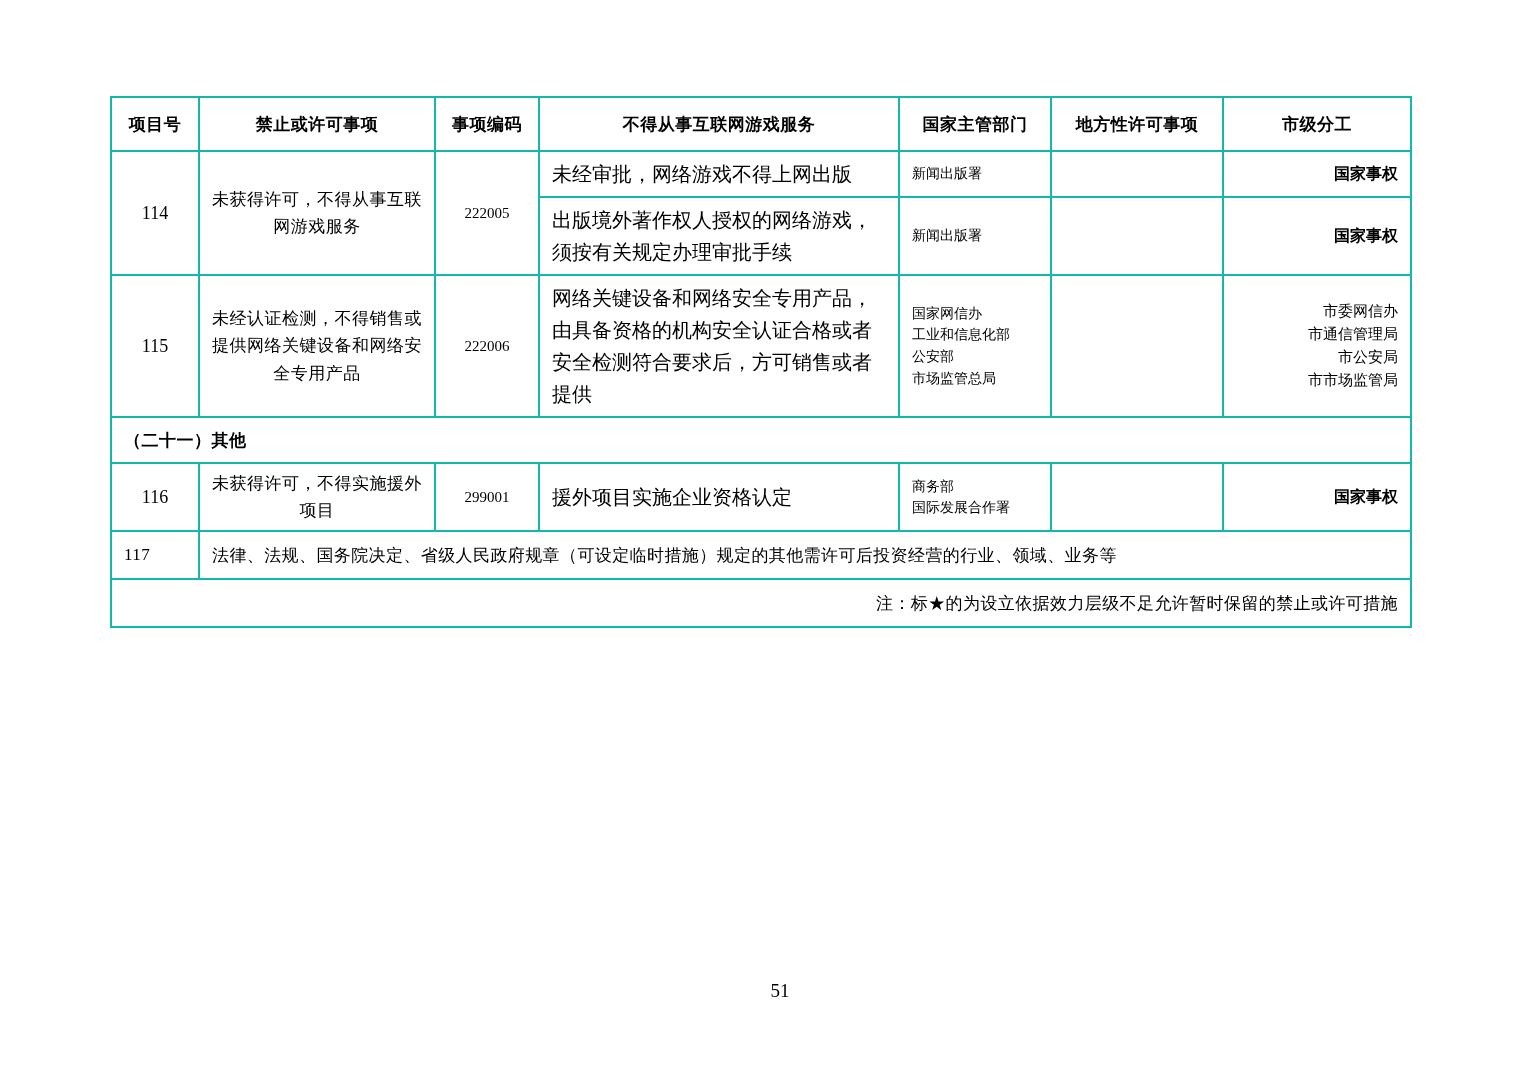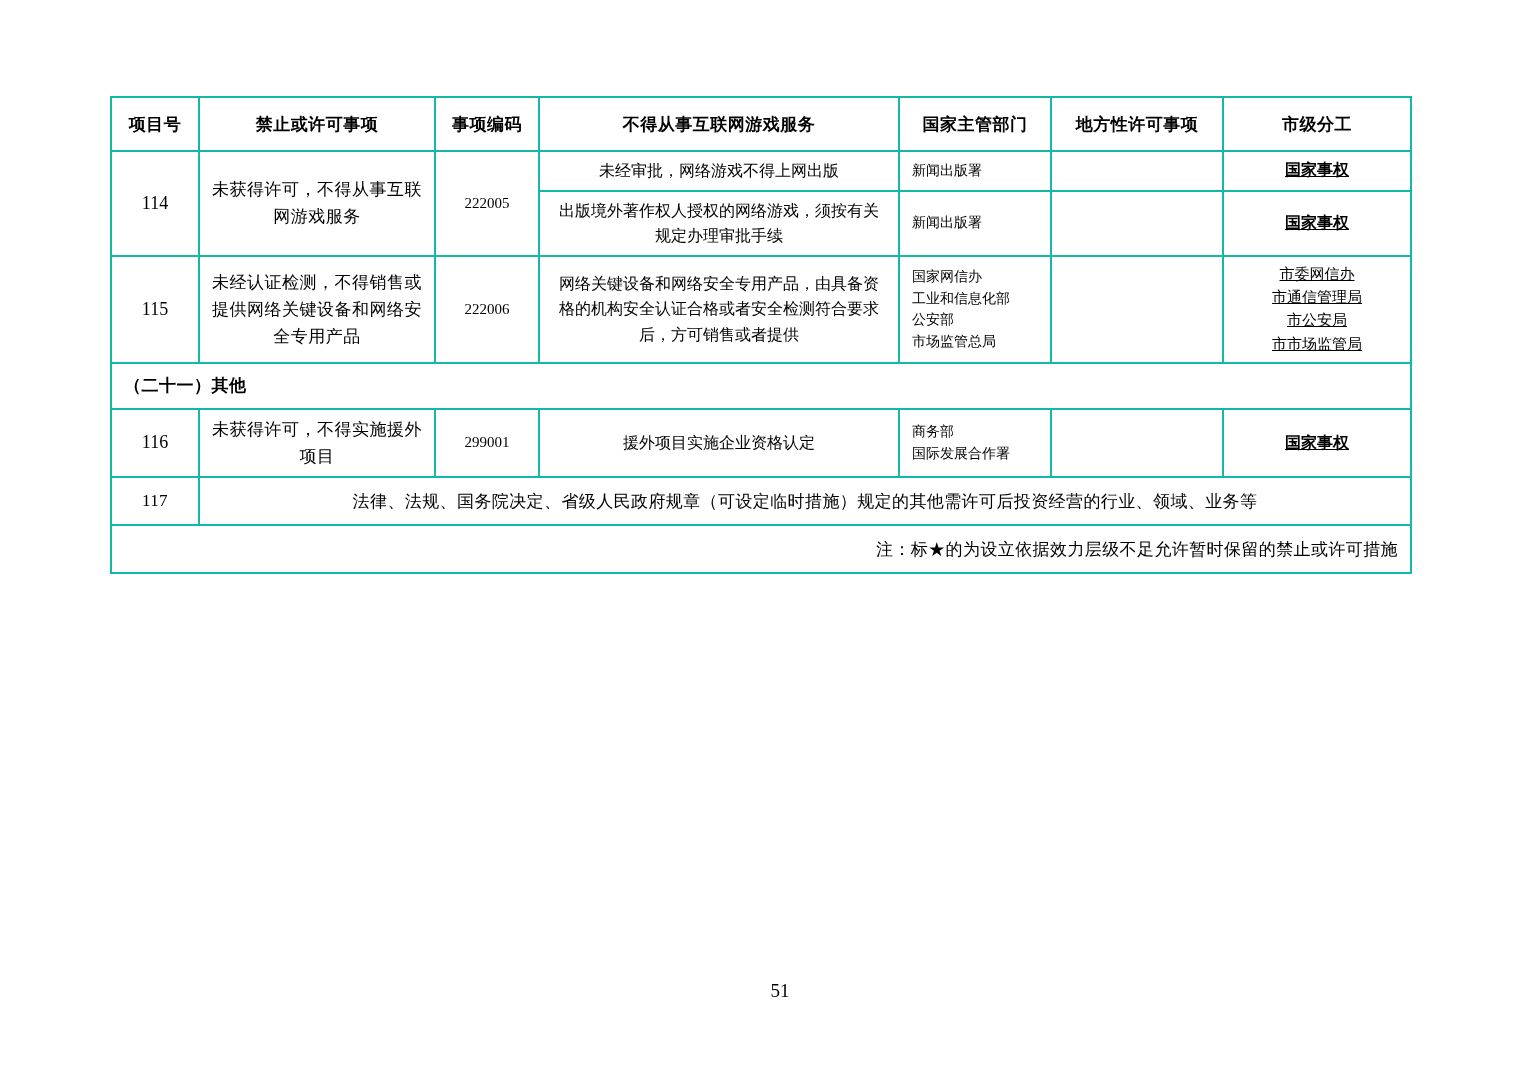"未经审批，网络游戏不得上网出版" .desc { font-size: 16px -> 20px; text-align: center -> left }
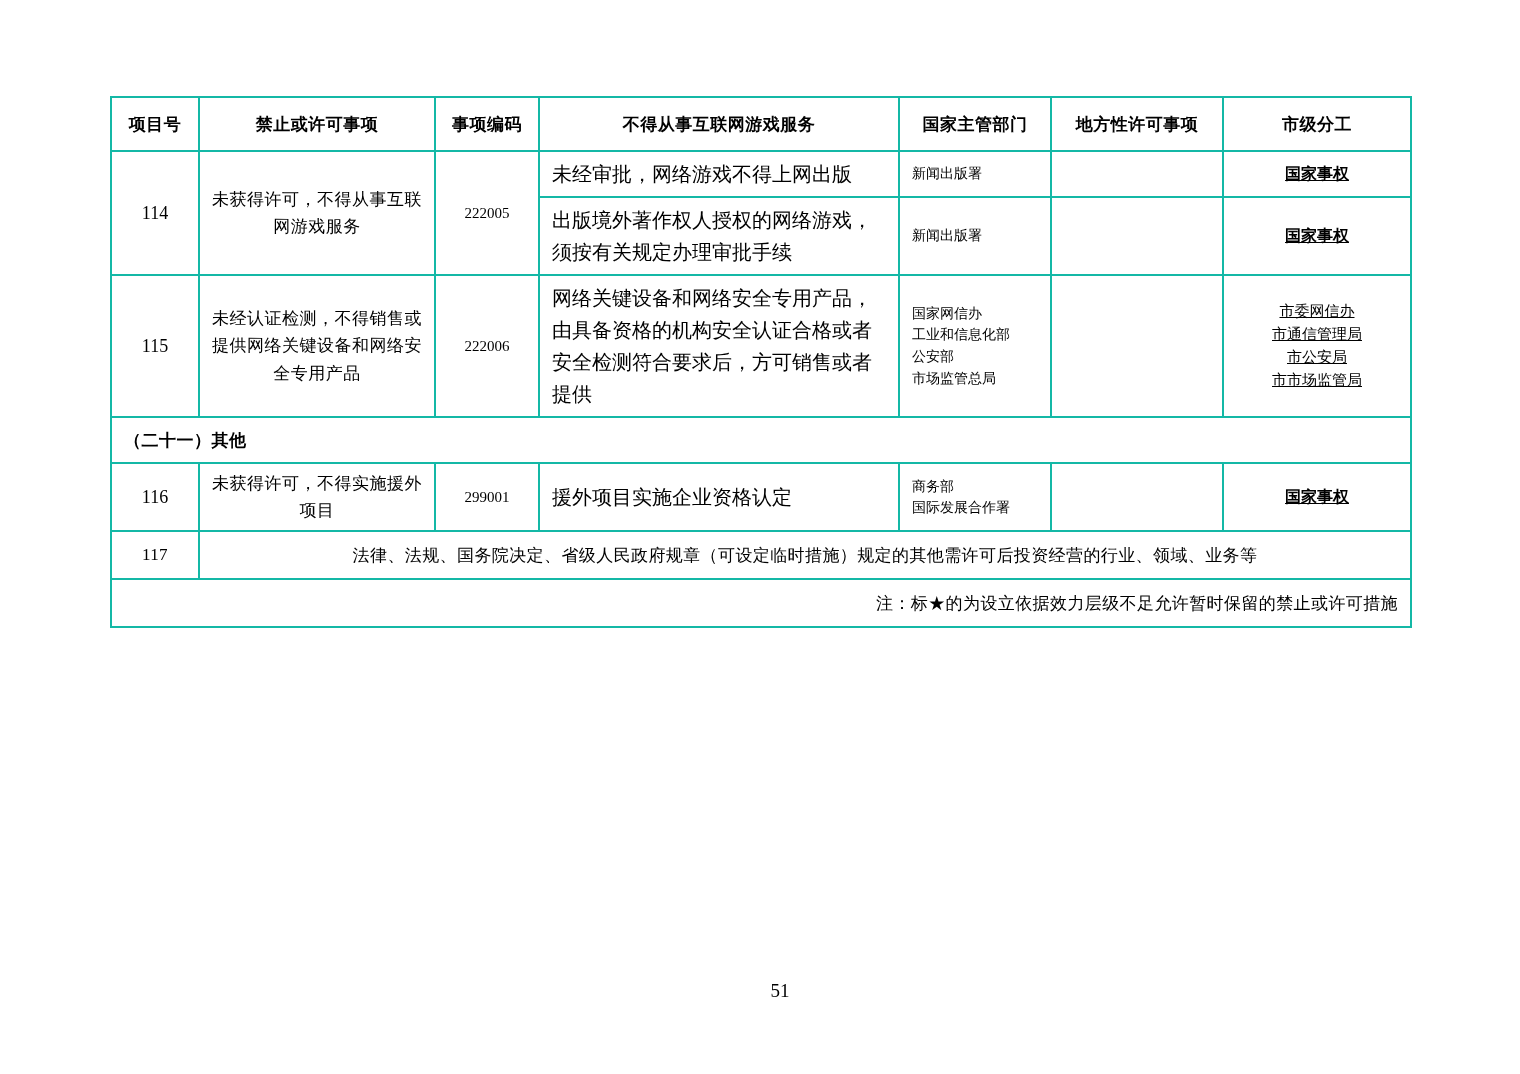"国家事权" .city { text-align: center -> right; text-decoration: underline -> none }
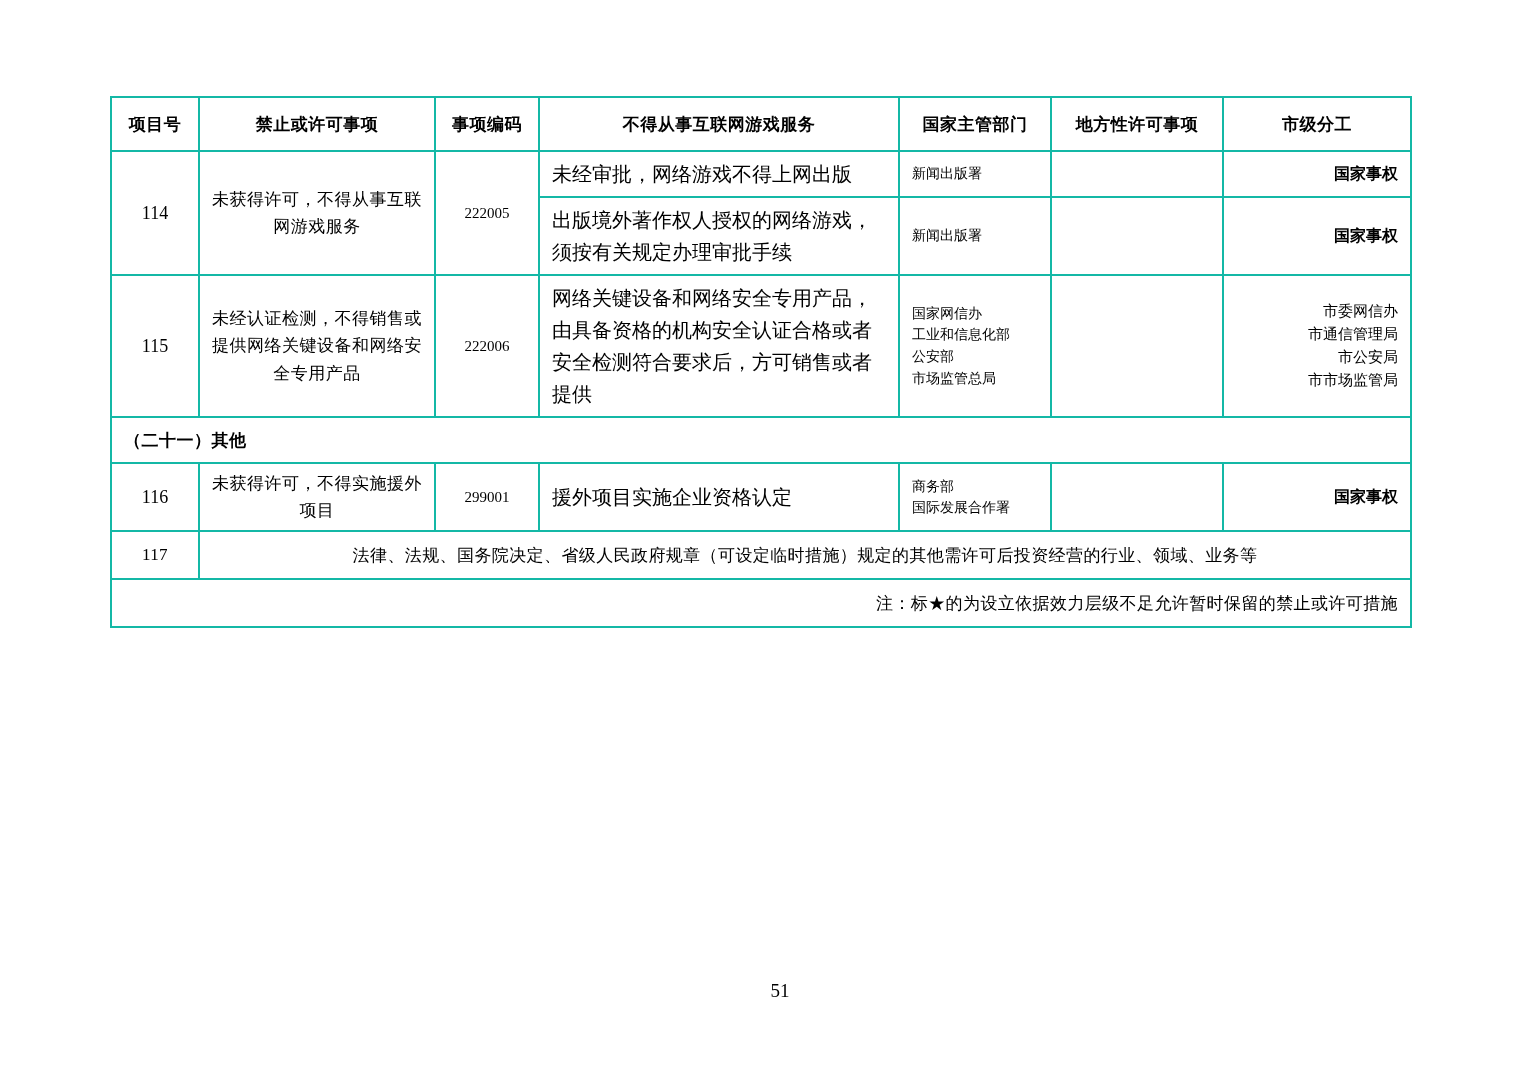"117" .wide-row td { text-align: center -> left }
